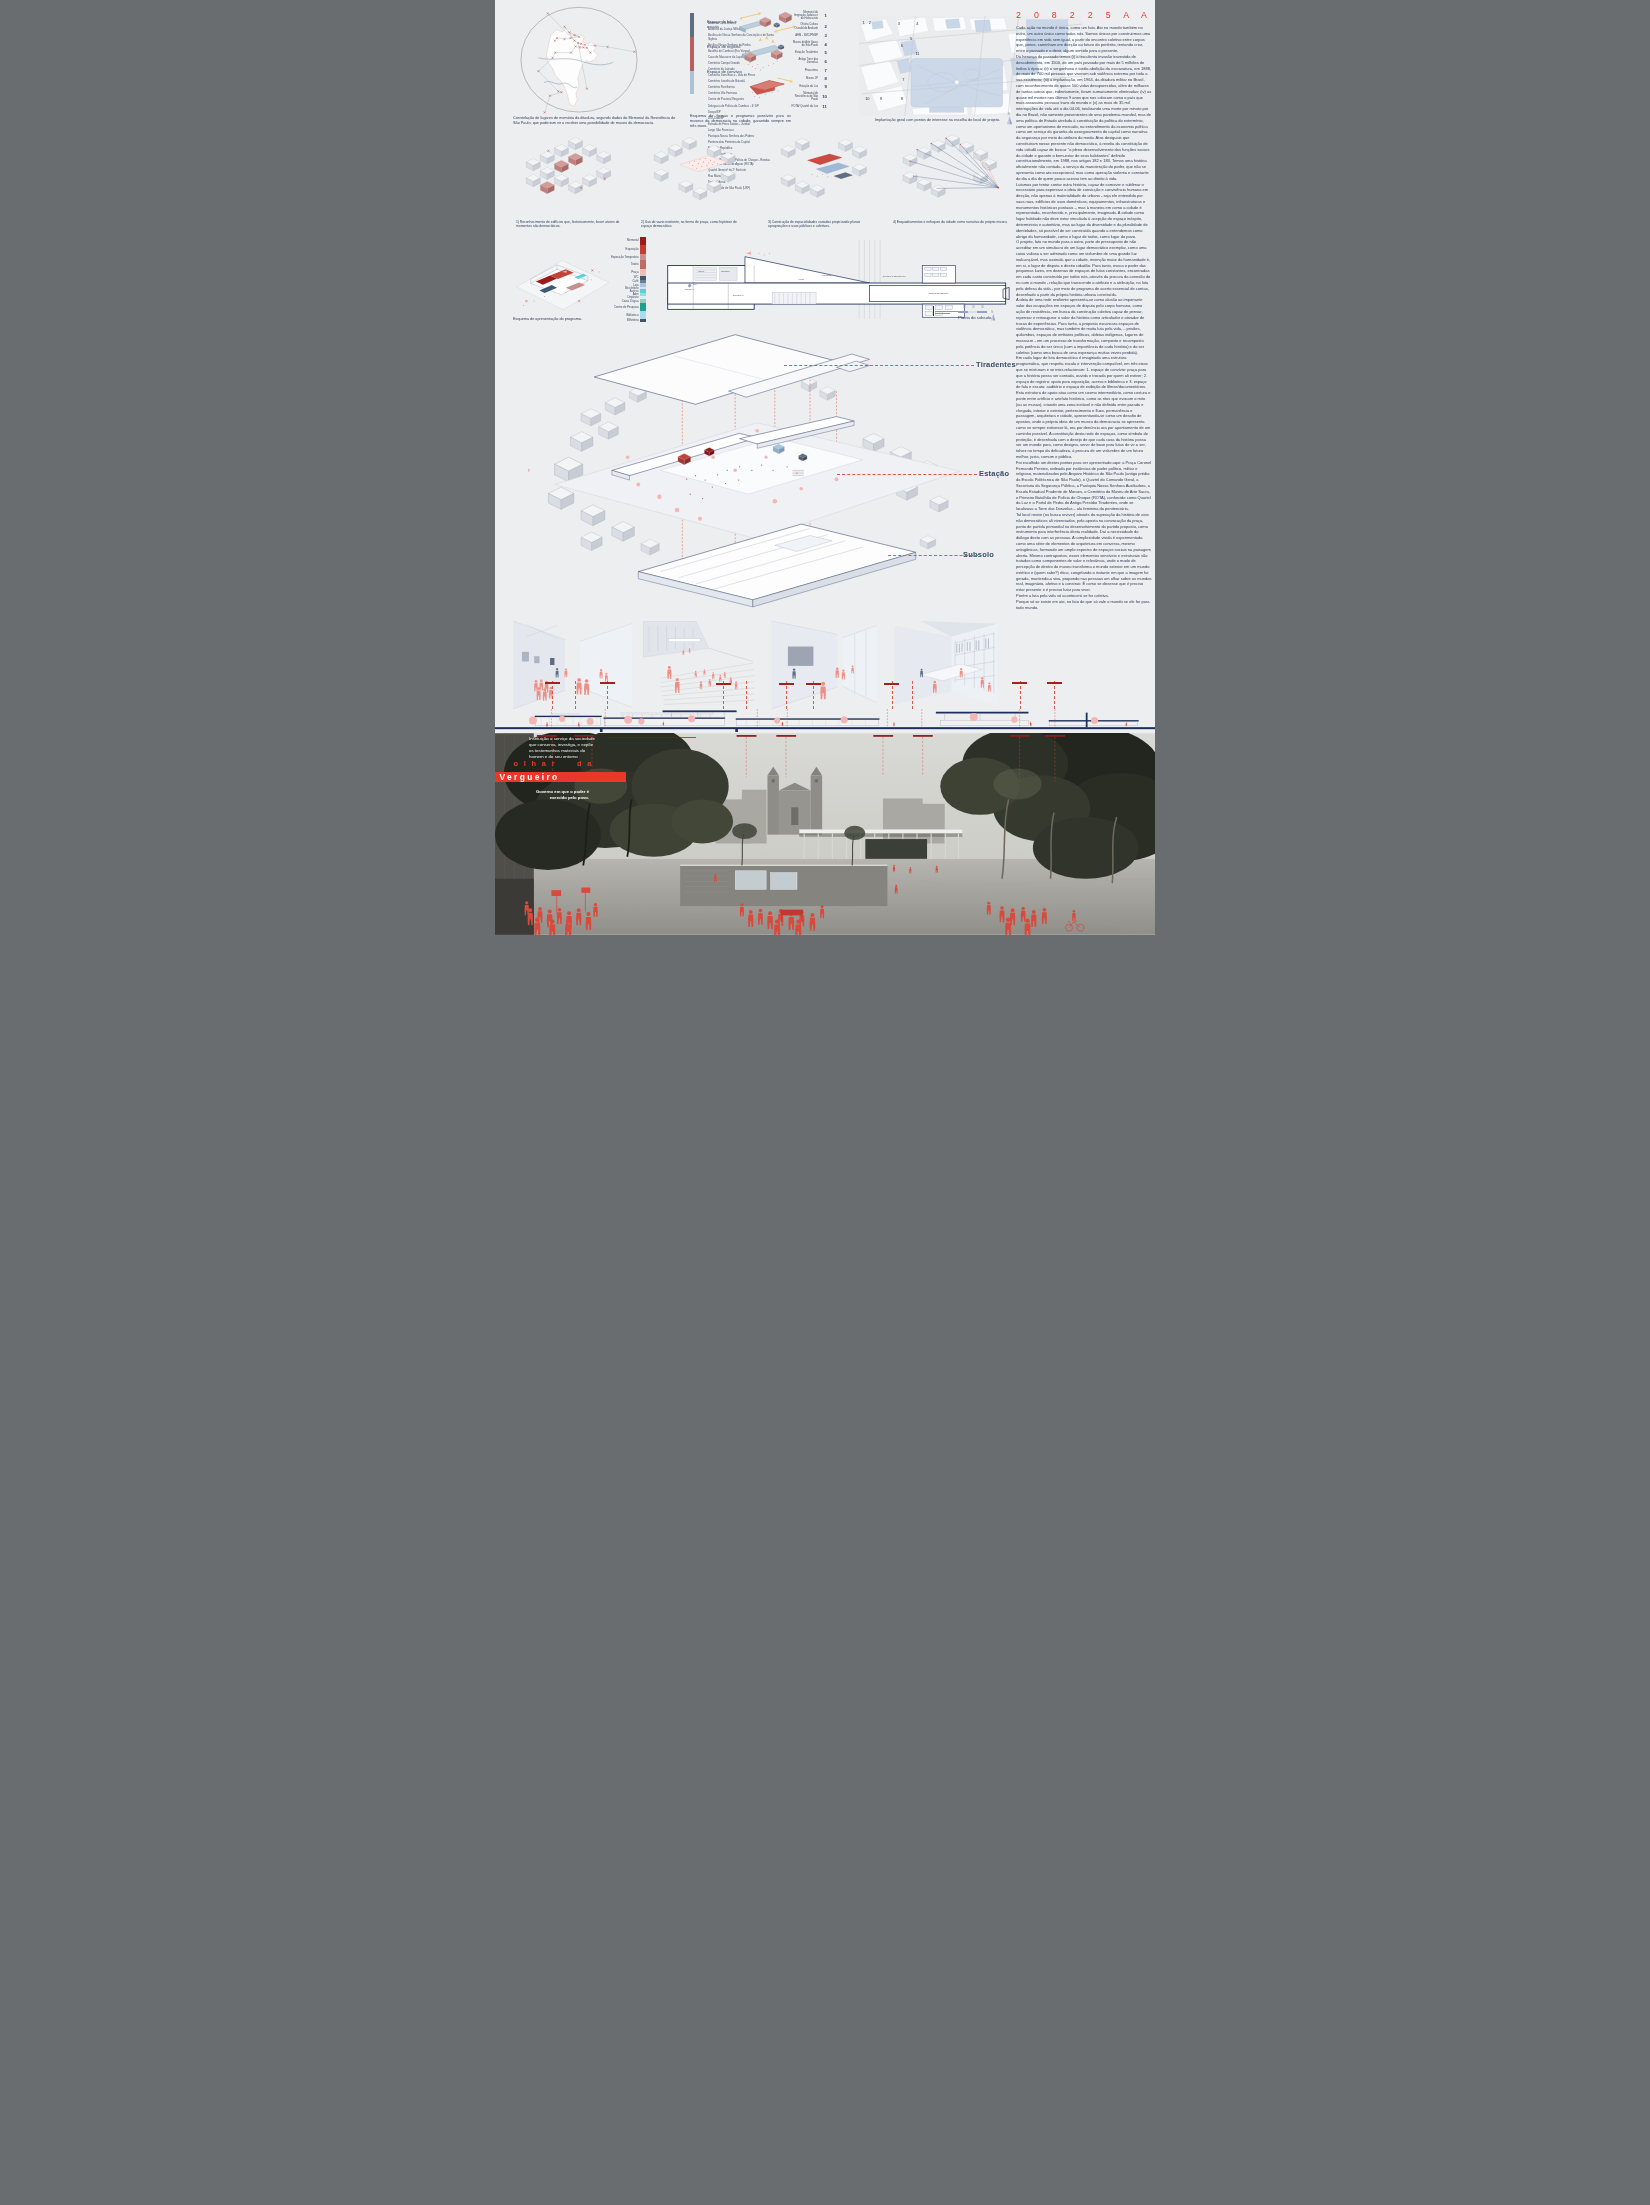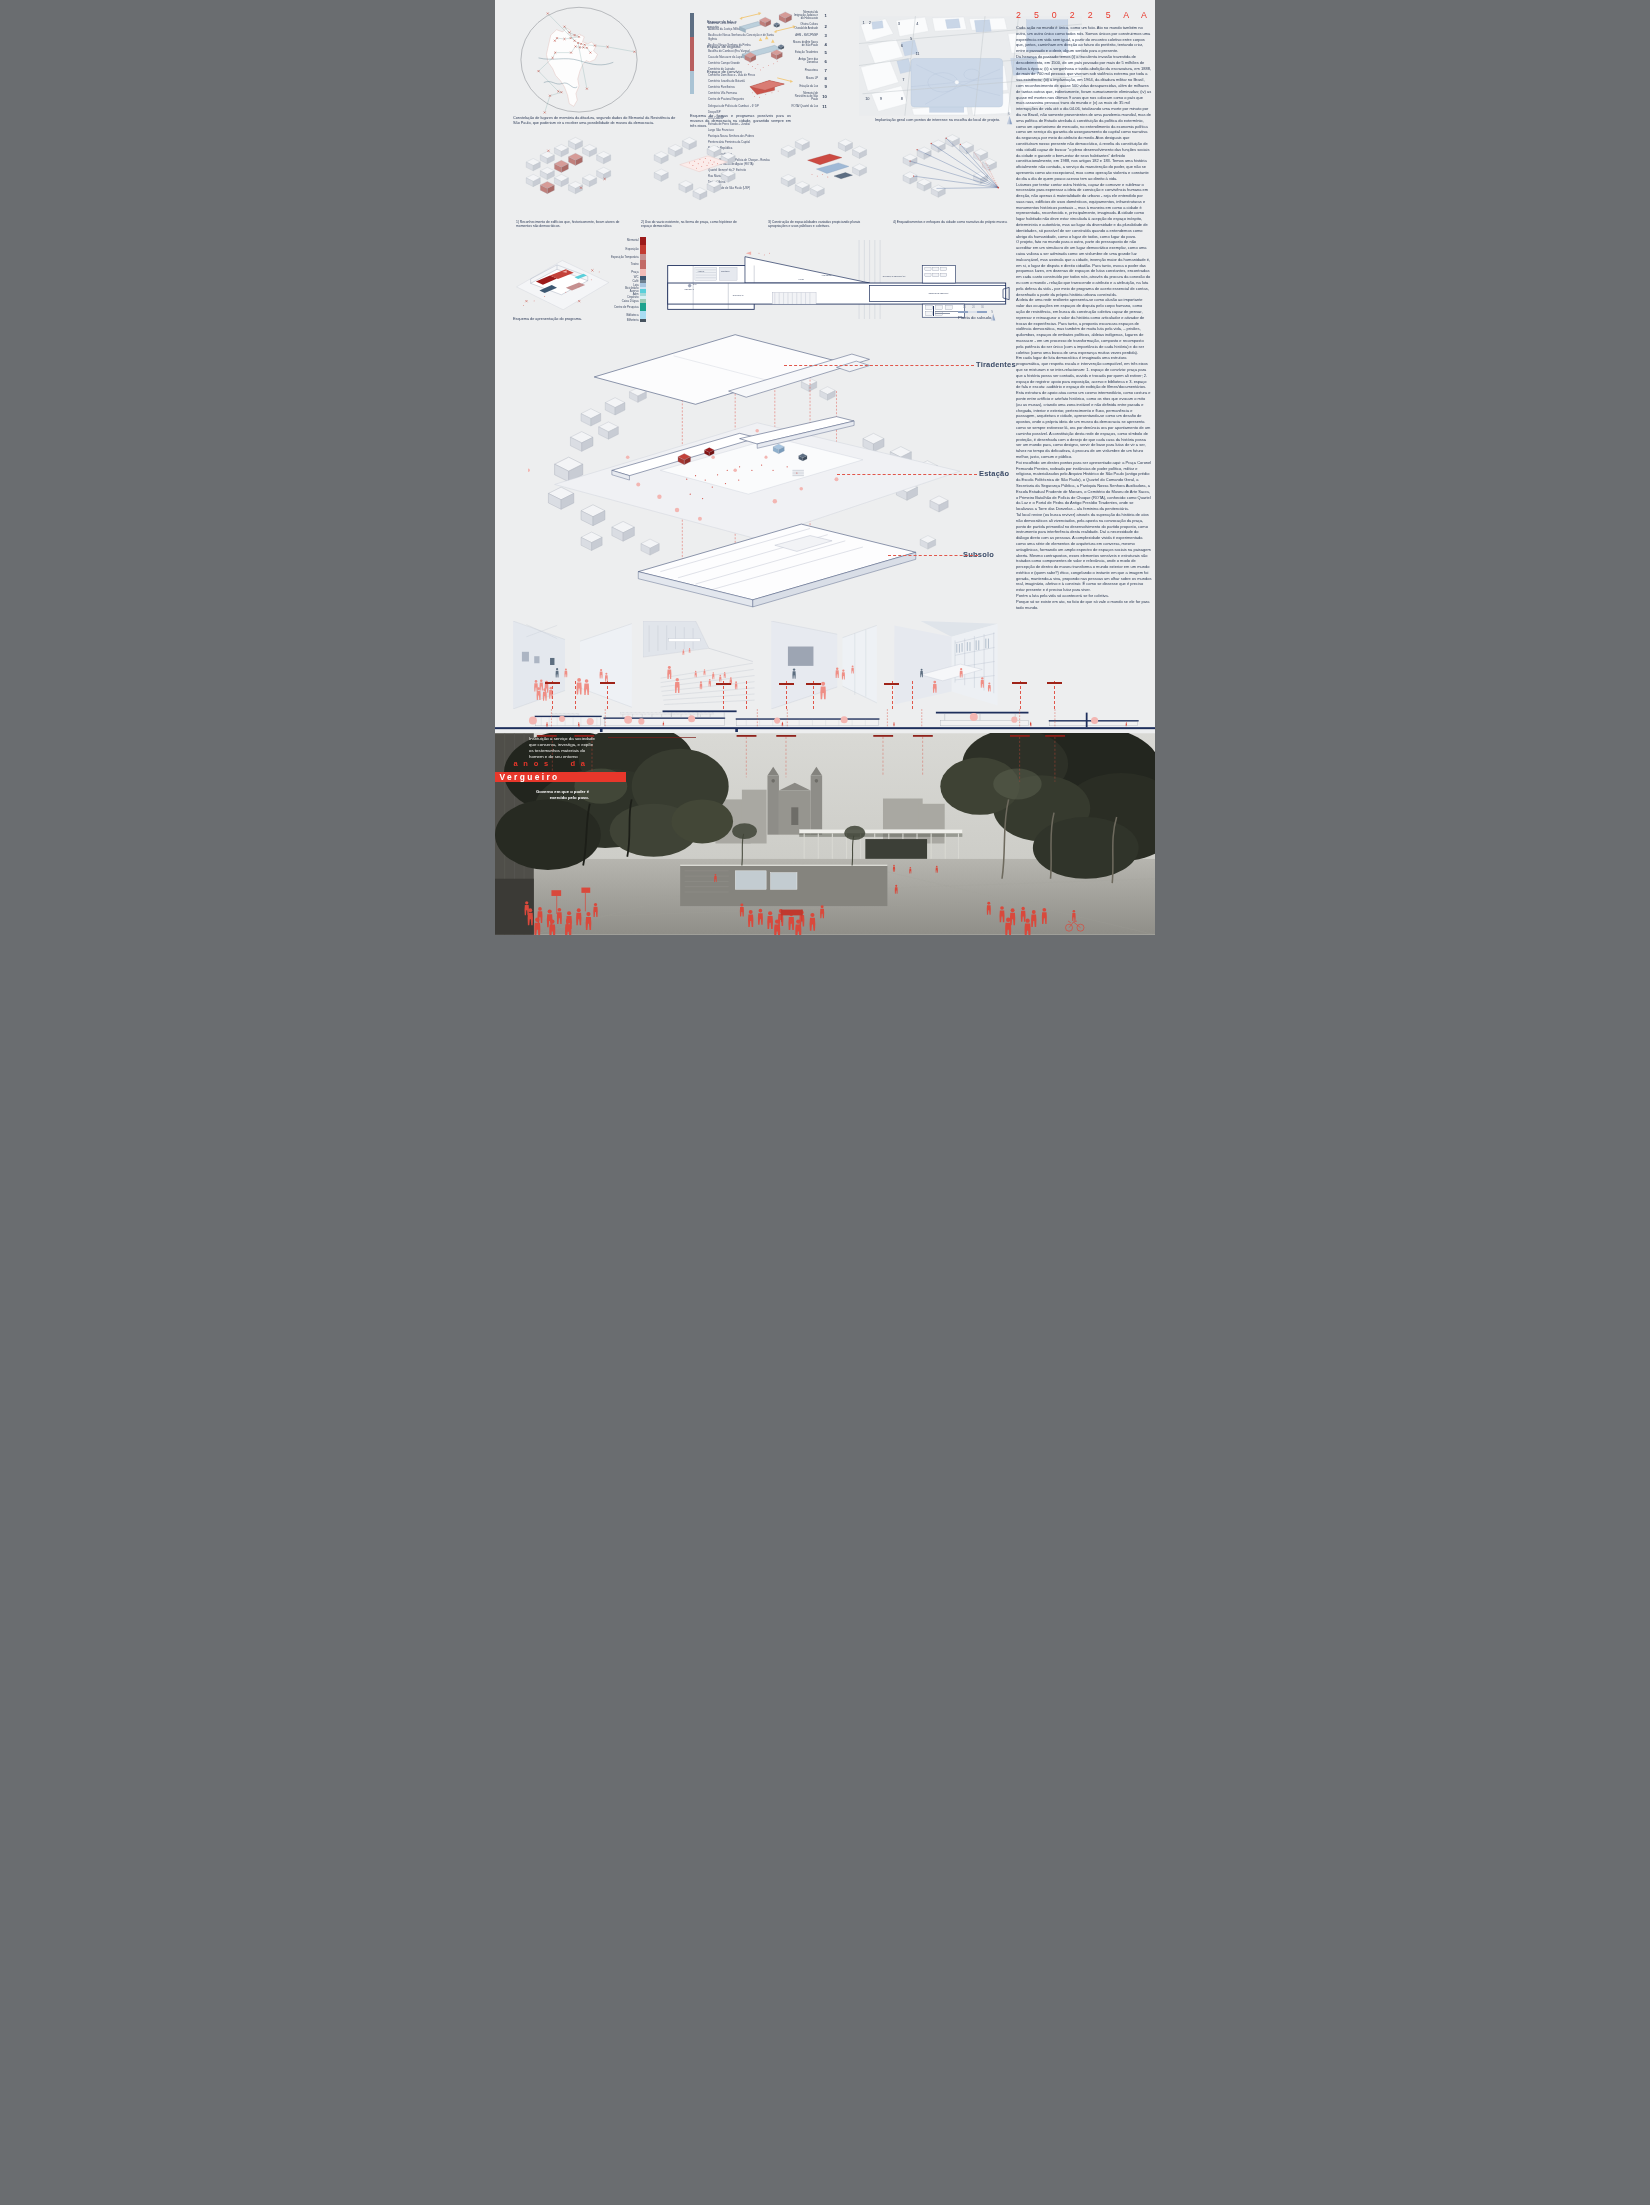"2 5 0 2 2" div.code { text: 5 0 -> 0 8 }
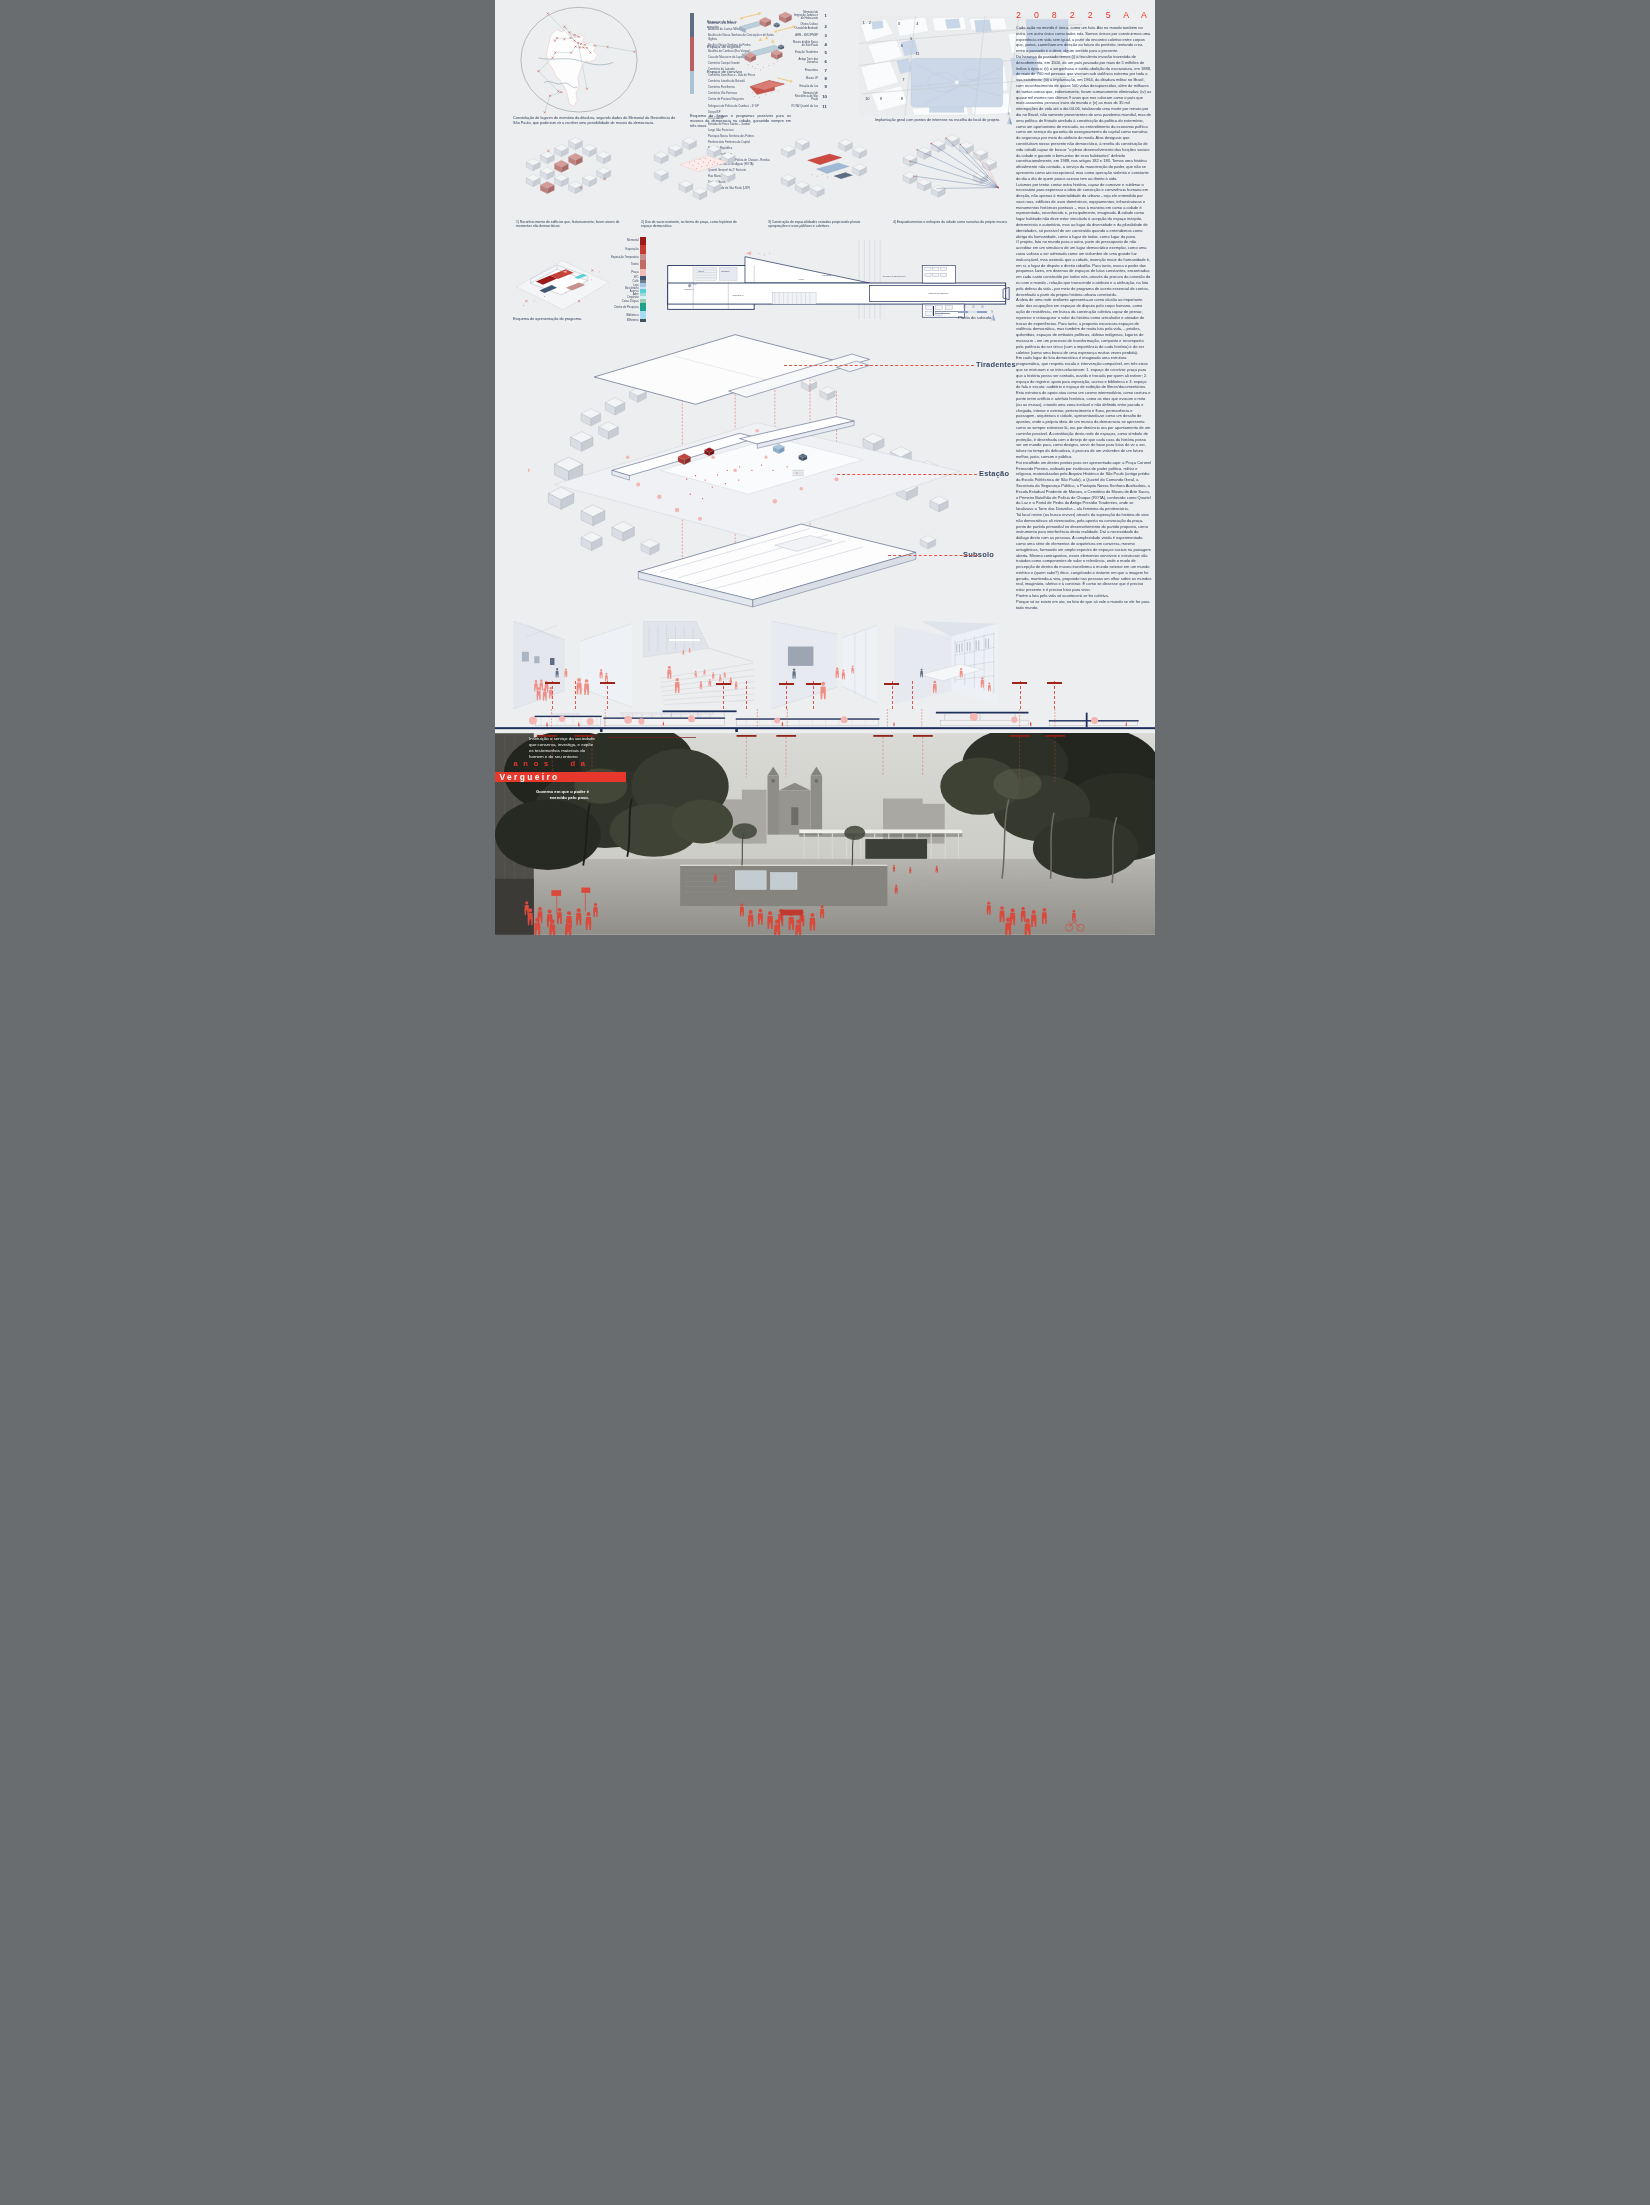"anos da" div.abs { text: anos -> olhar }
